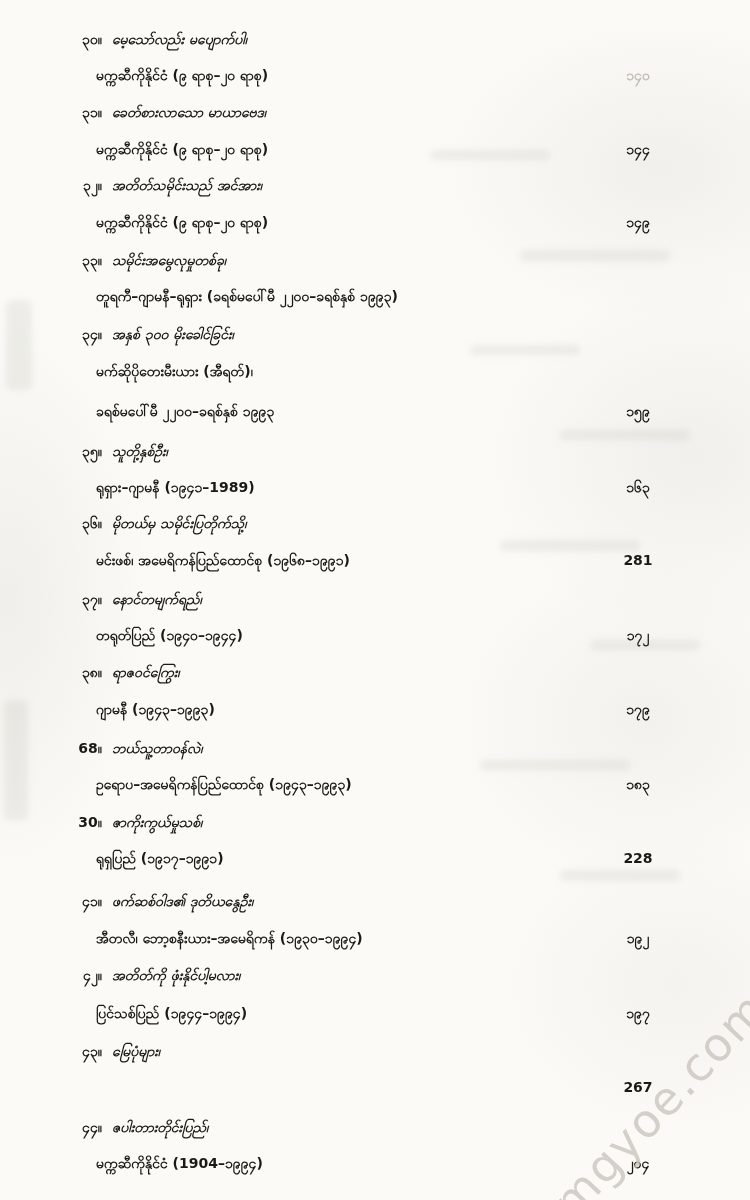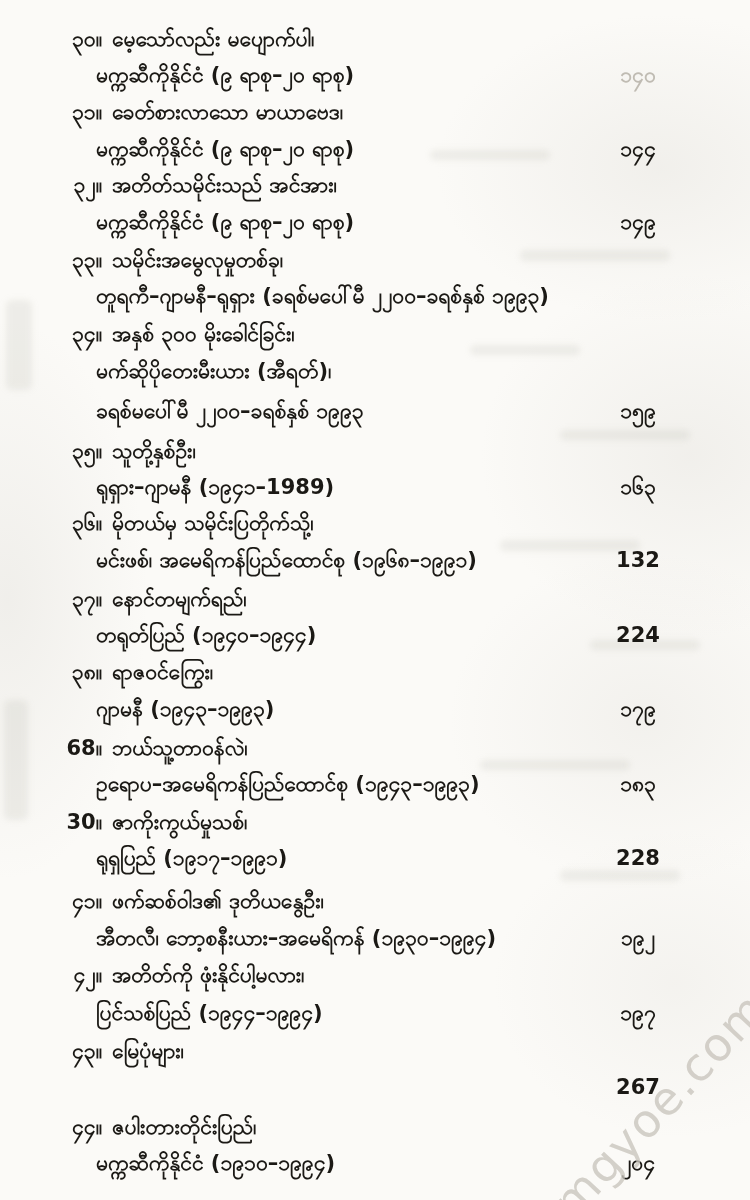"၃၀။" .row { font-size: 21px -> 14px }
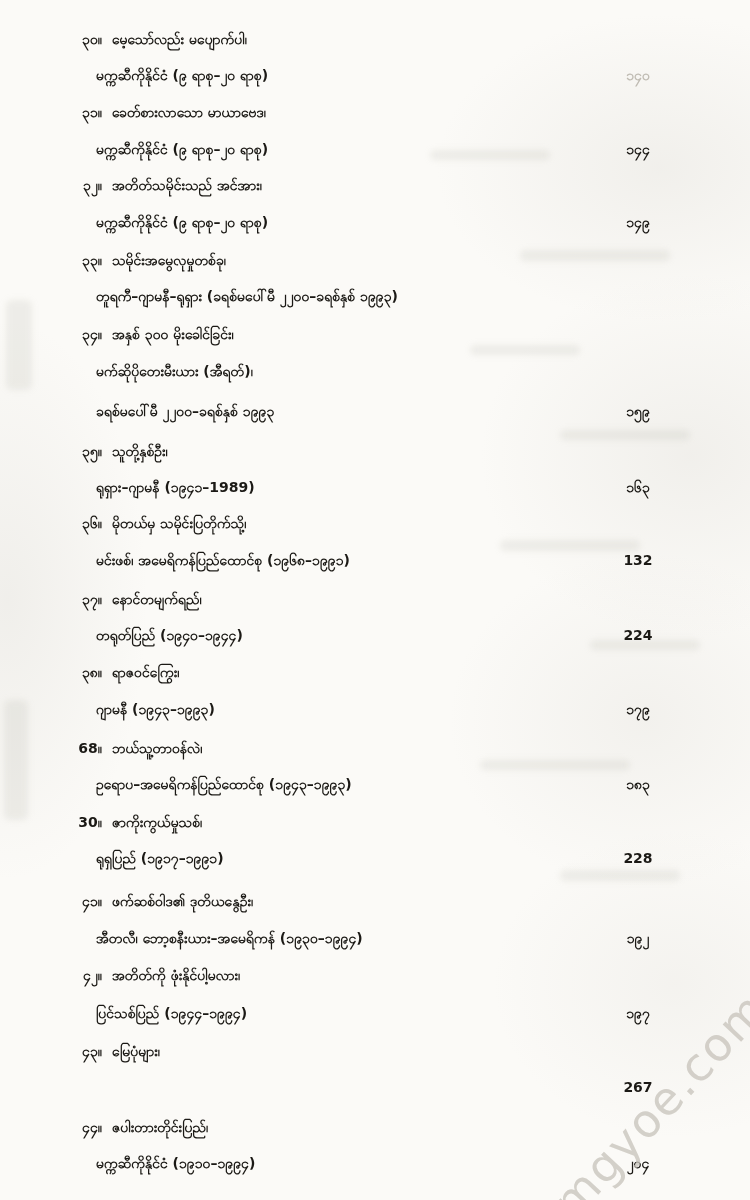"မေ့သော်လည်း မပျောက်ပါ၊" .title { font-style: none -> italic }
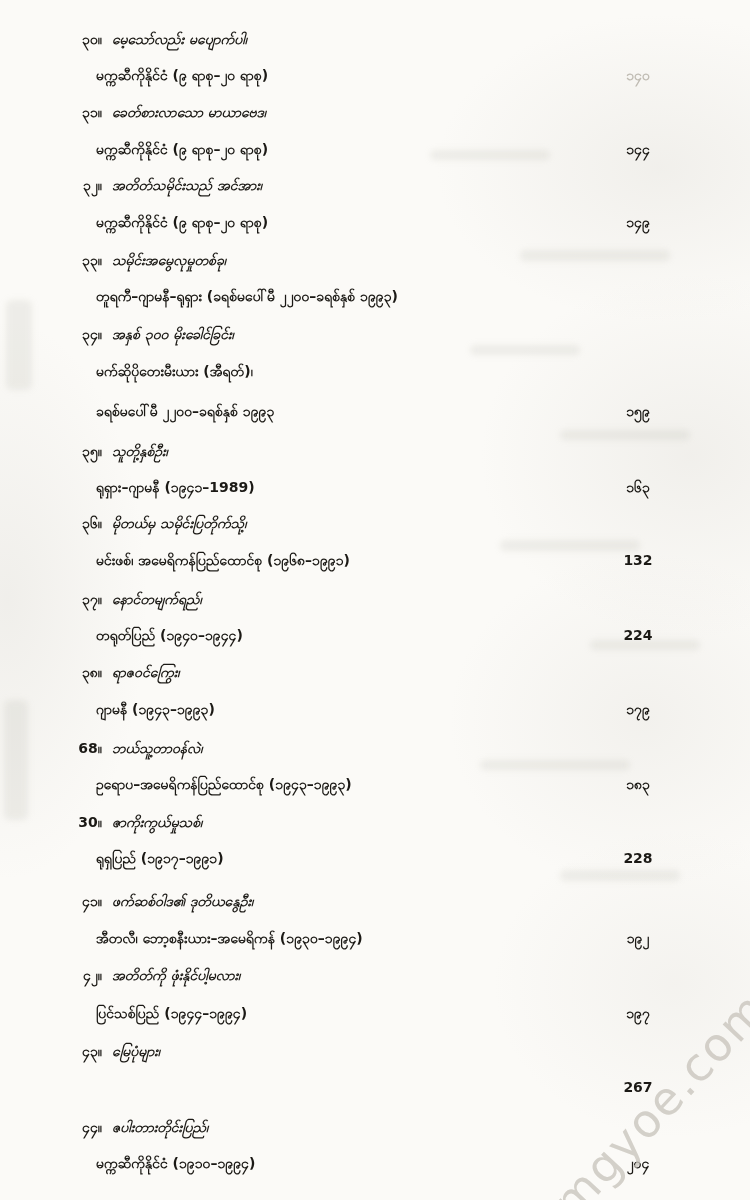"132" span.pagenum { text: 132 -> 281 }
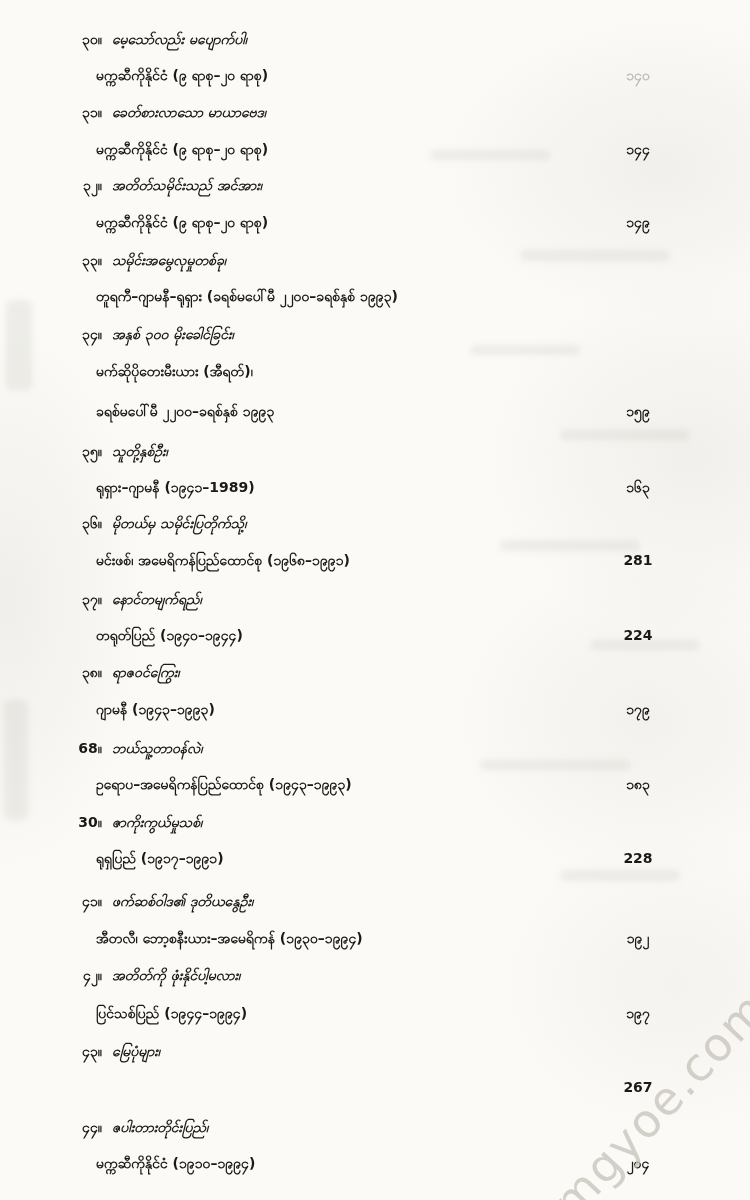"224" span.pagenum { text: 224 -> ၁၇၂ }
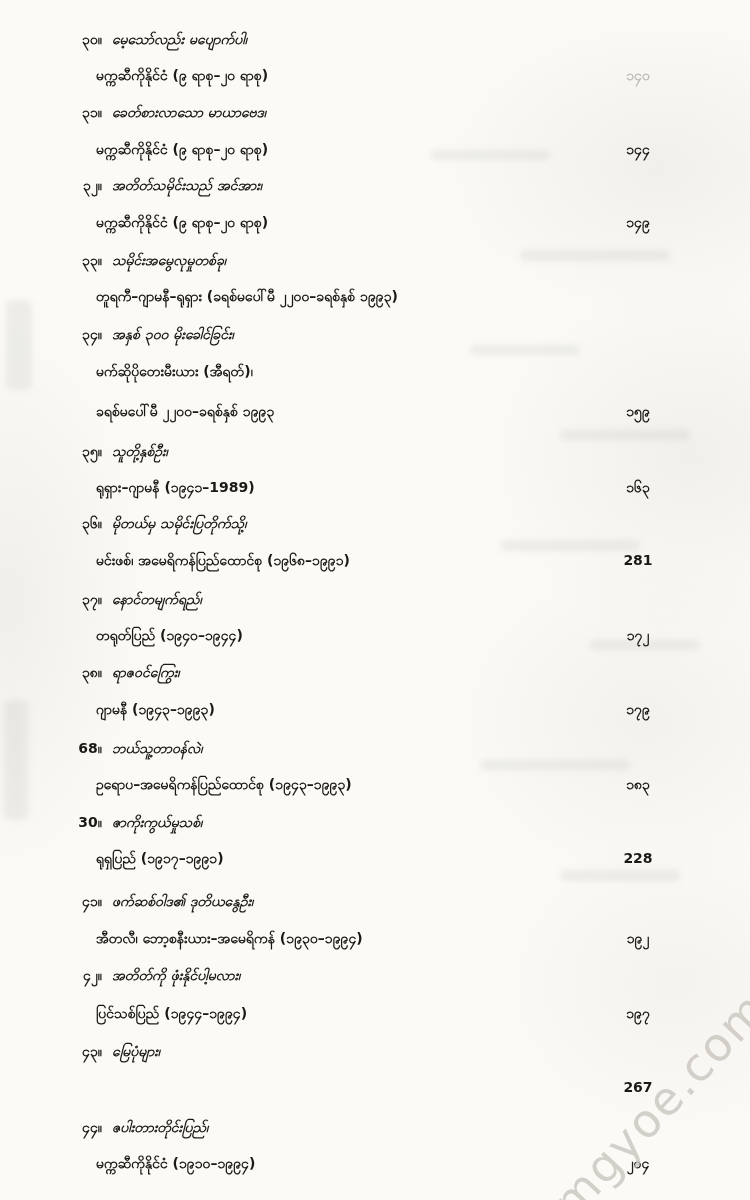"မက္ကဆီကိုနိုင်ငံ (၁၉၁၀–၁၉၉၄)" span.cont { text: ၁၉၁၀ -> 1904 }
